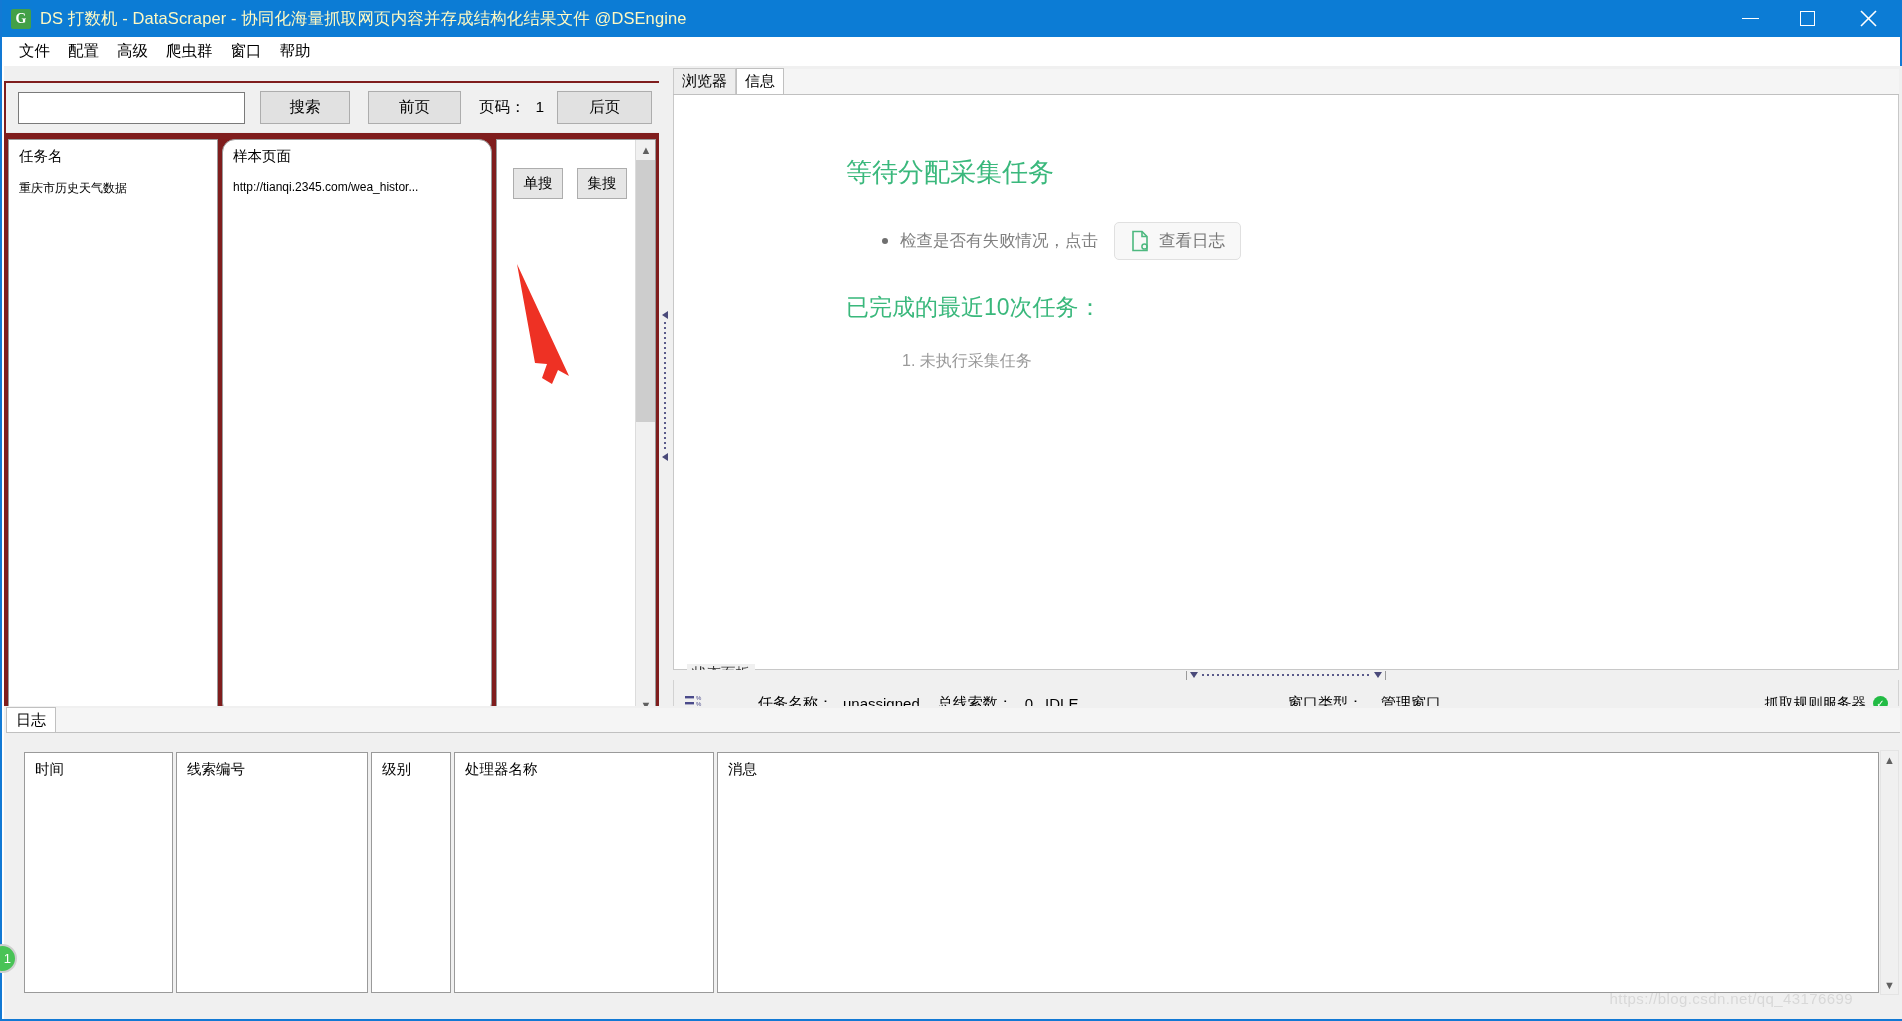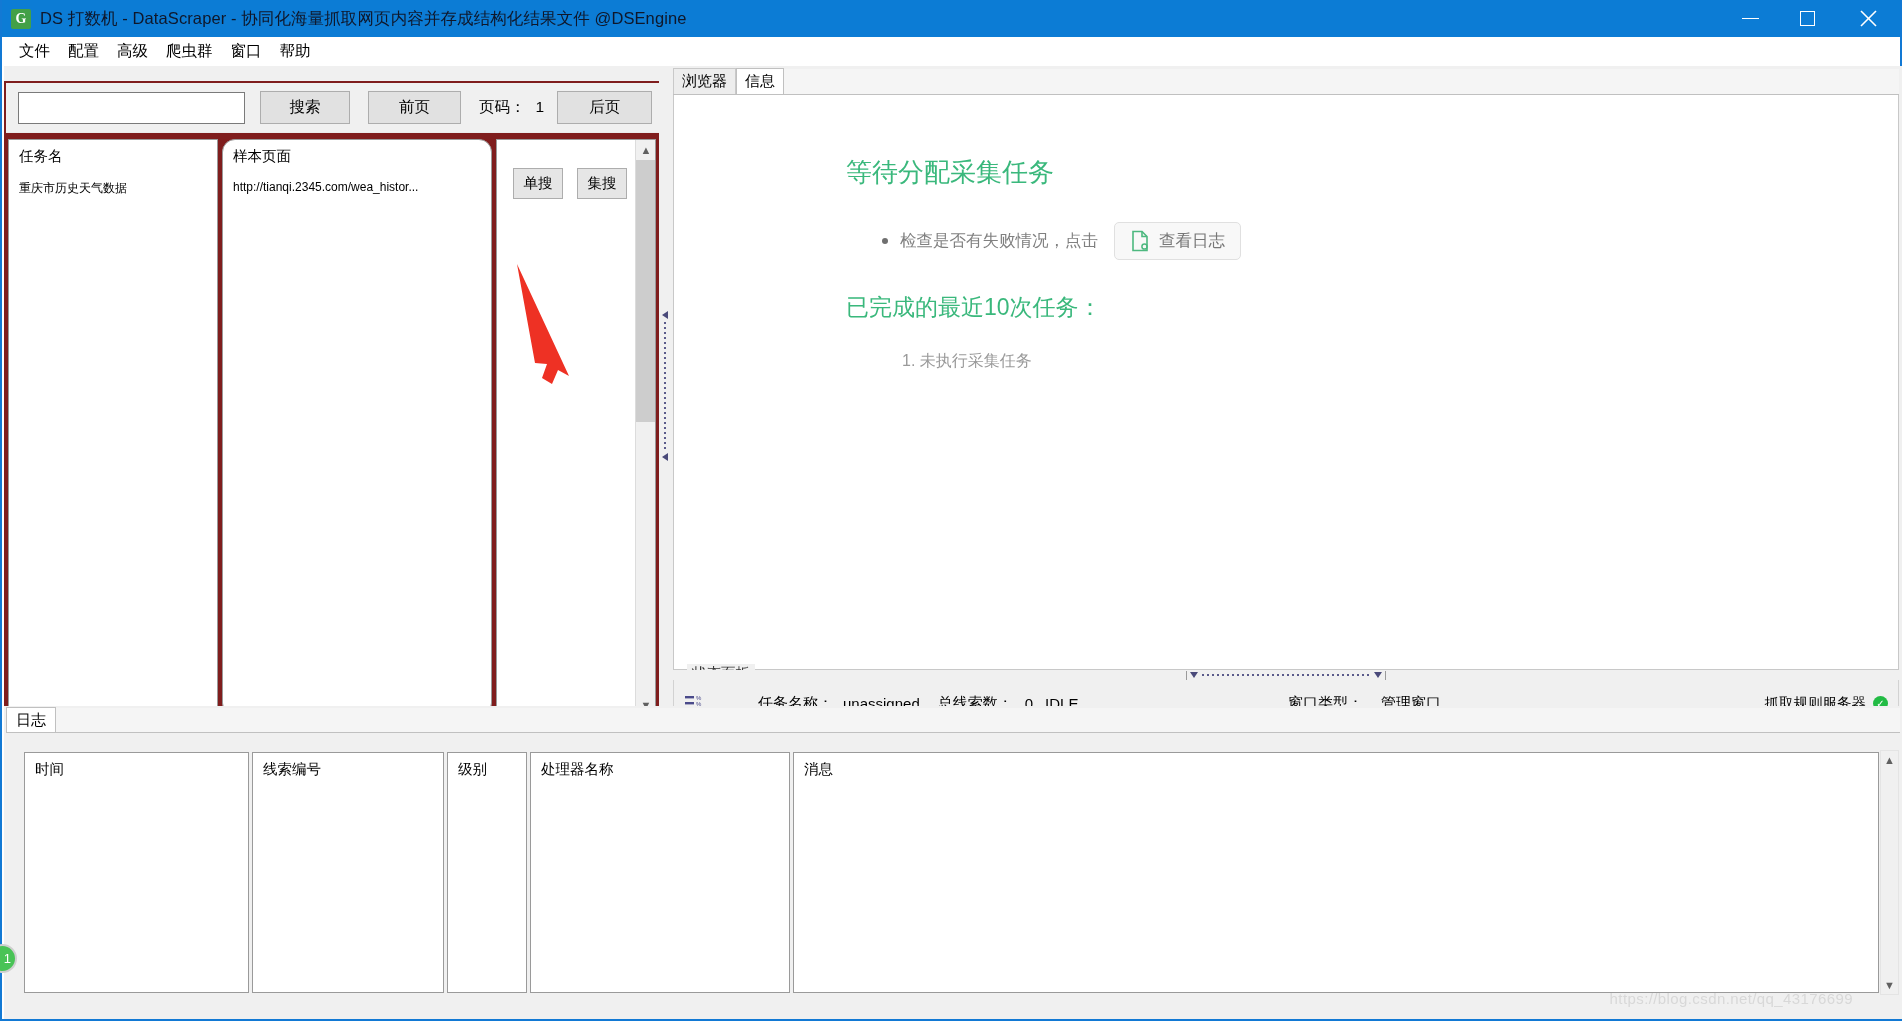"DS 打数机 - DataScraper -" .tb-title { color: #0f172a -> #fef9c3 }
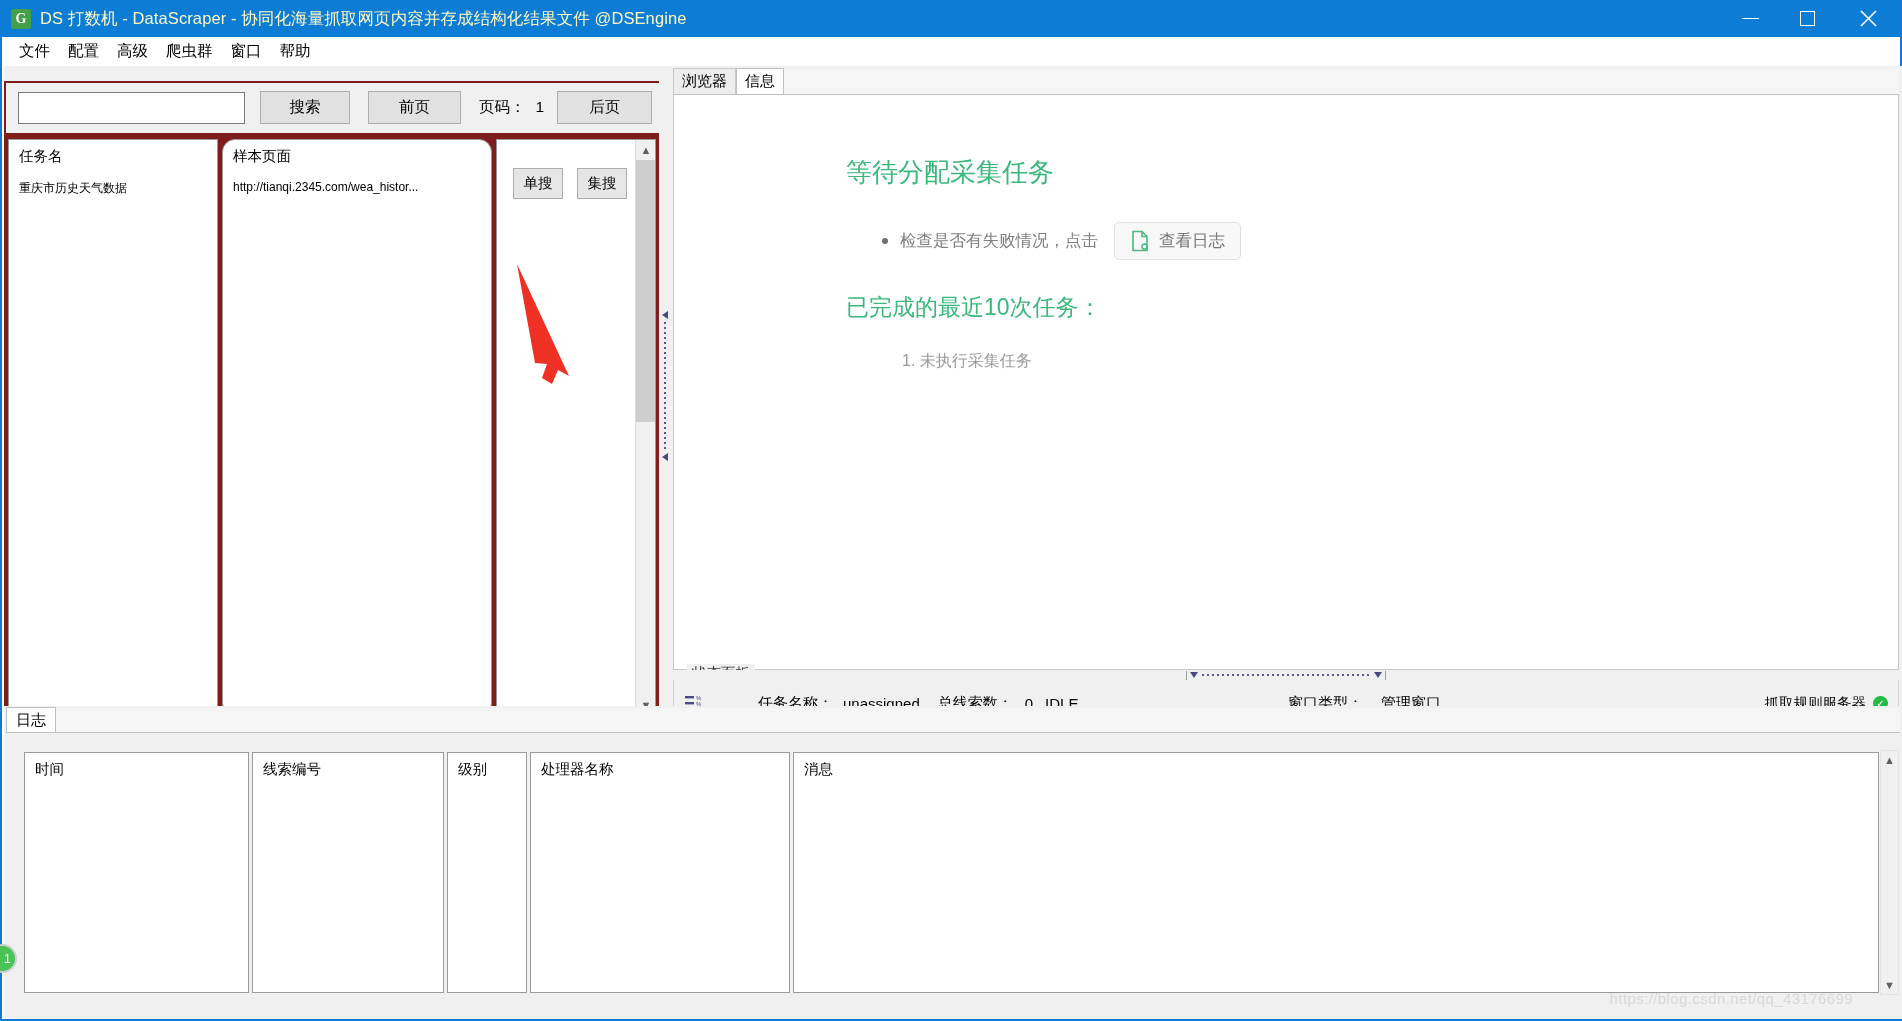"时间" .lt-c0 { width: 225px -> 149px }
